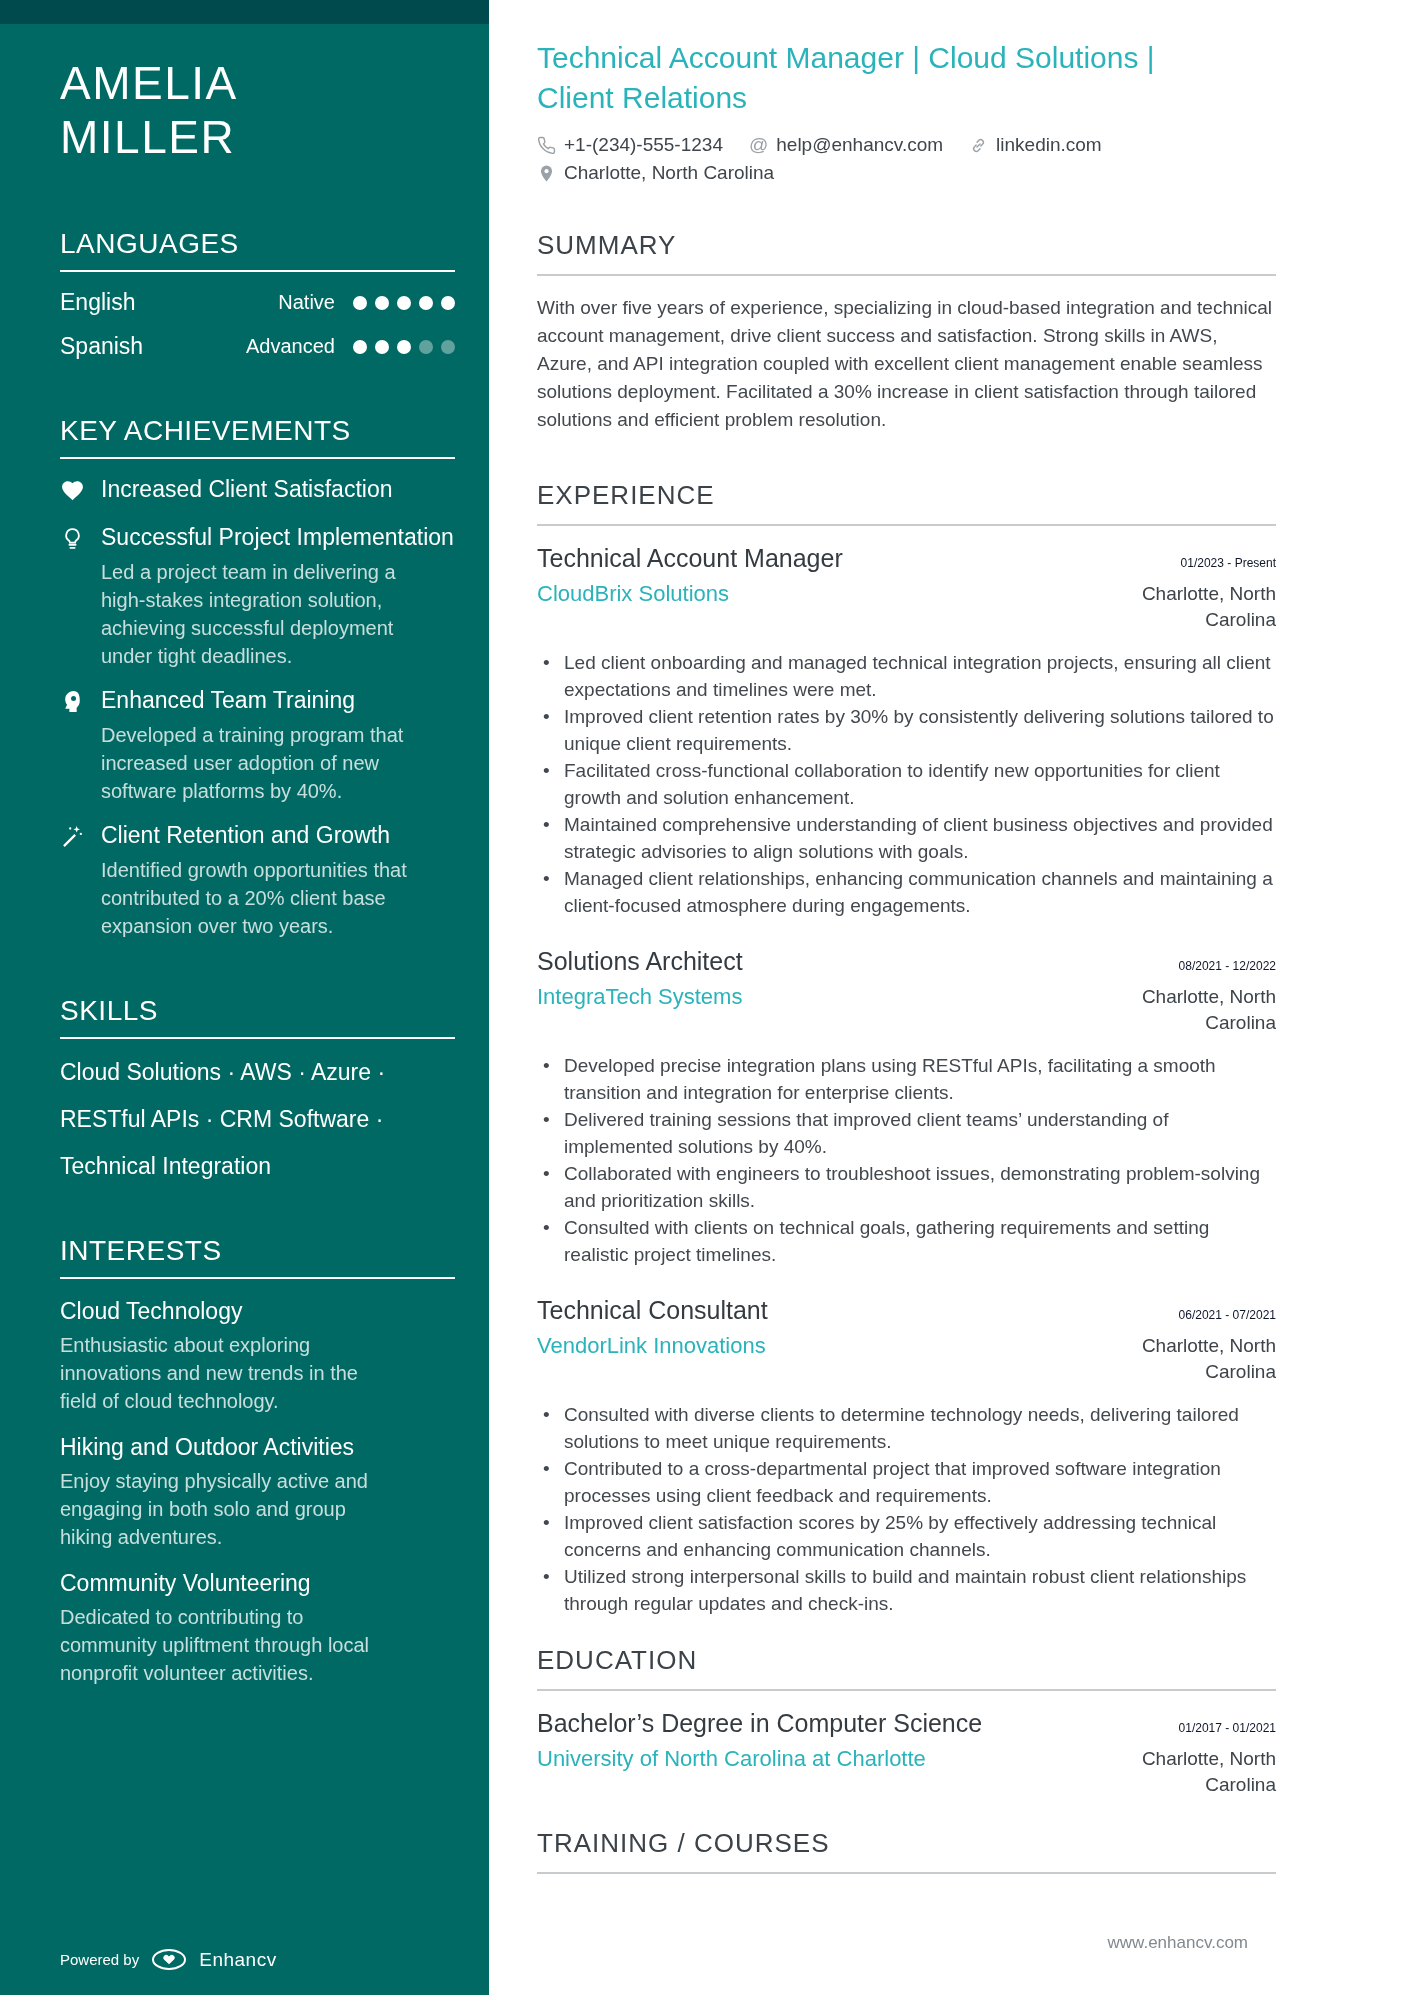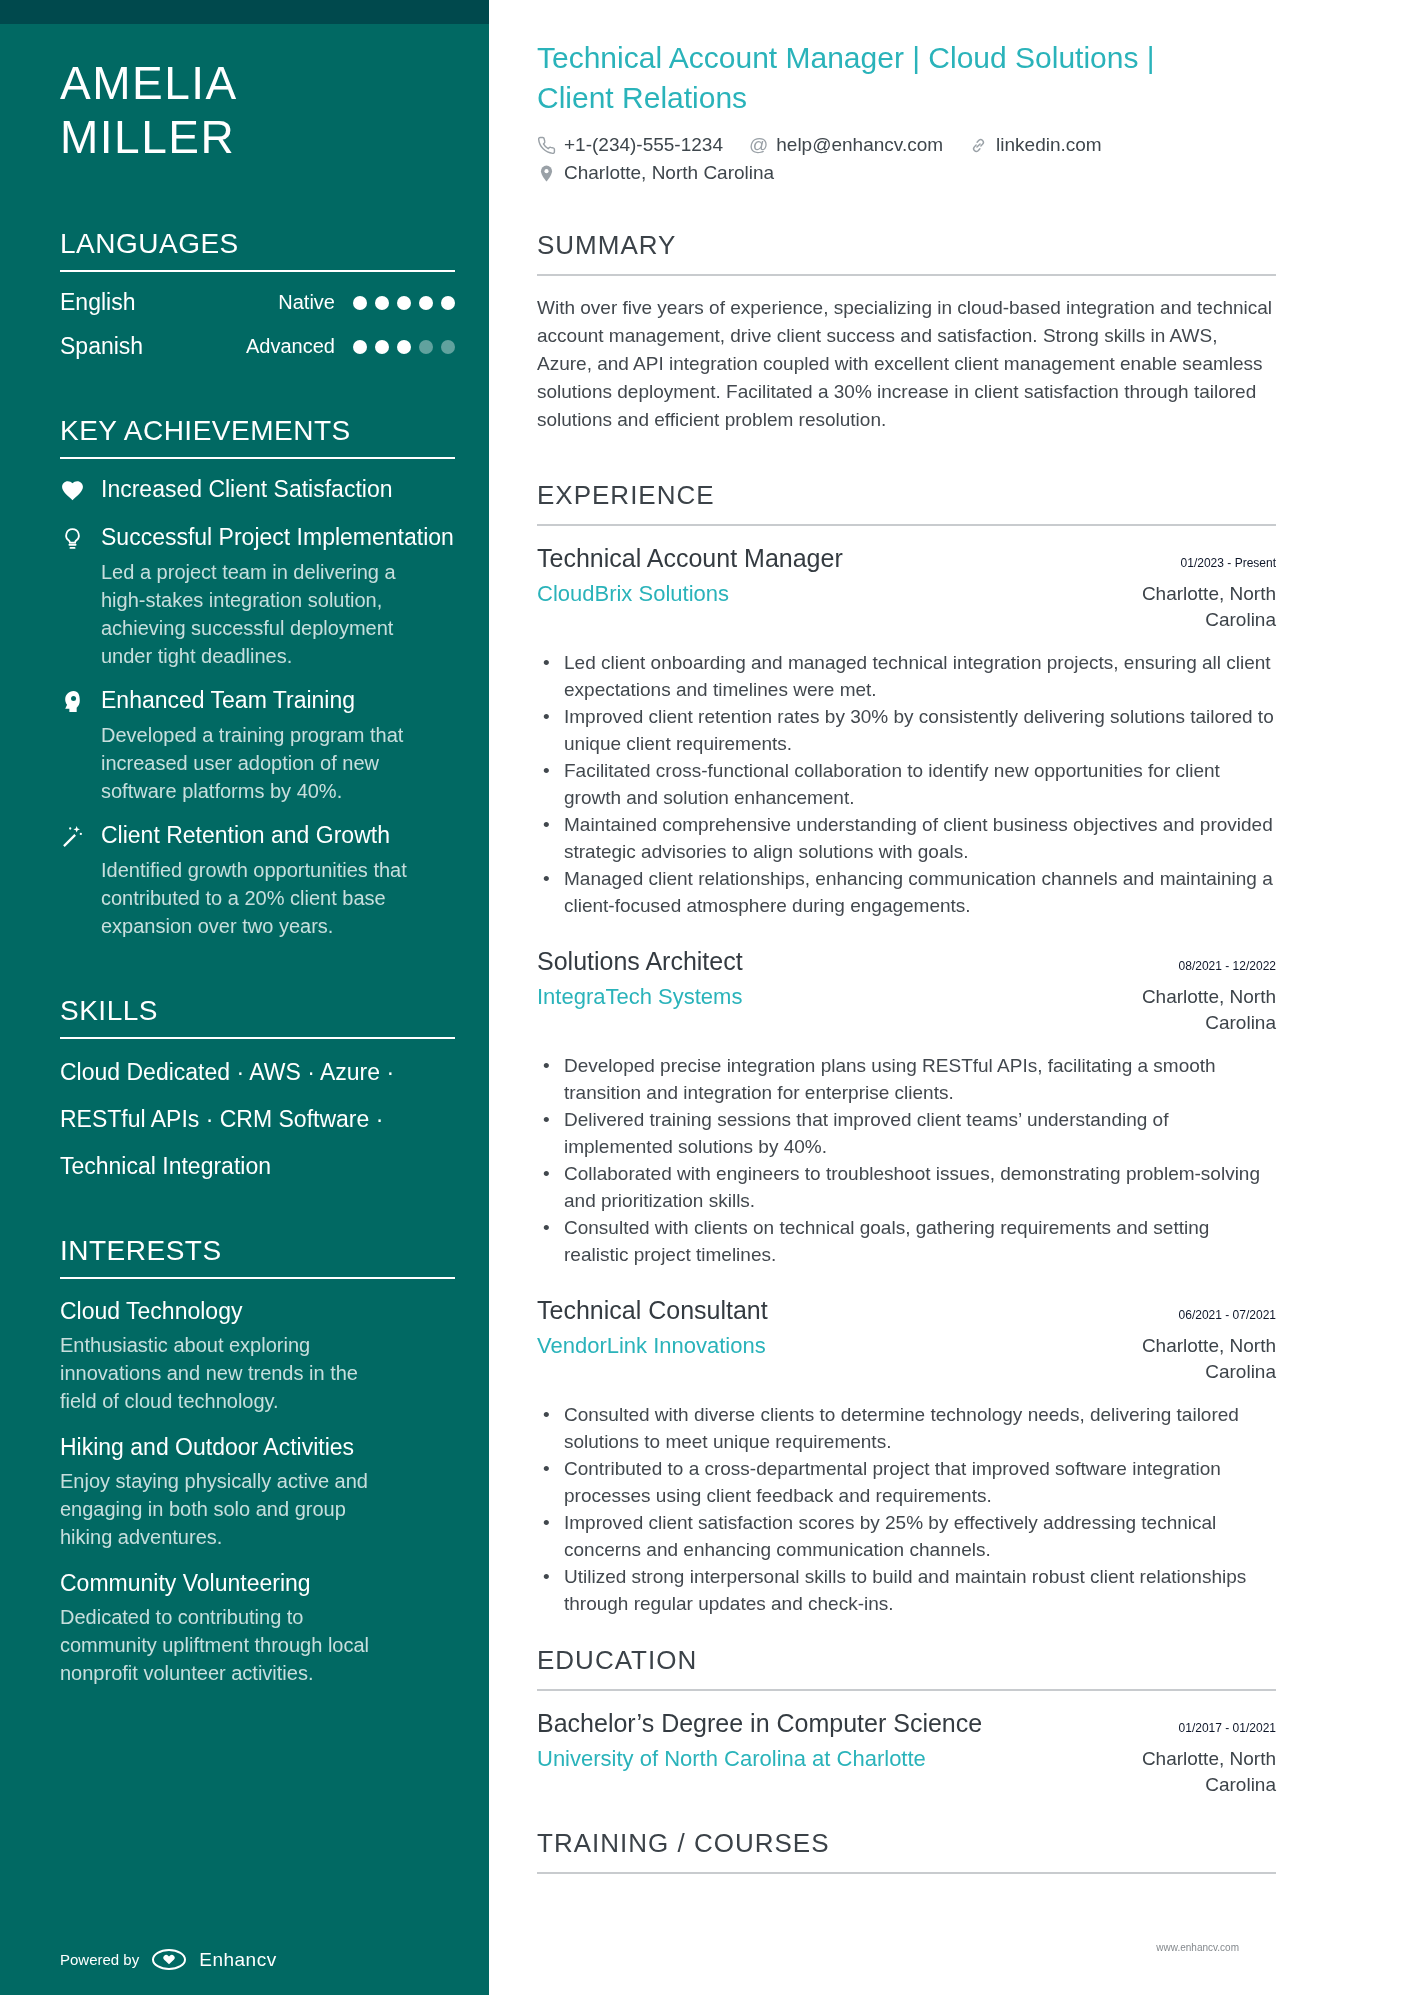"Cloud Dedicated · AWS ·" div.skills-line { text: Dedicated -> Solutions }
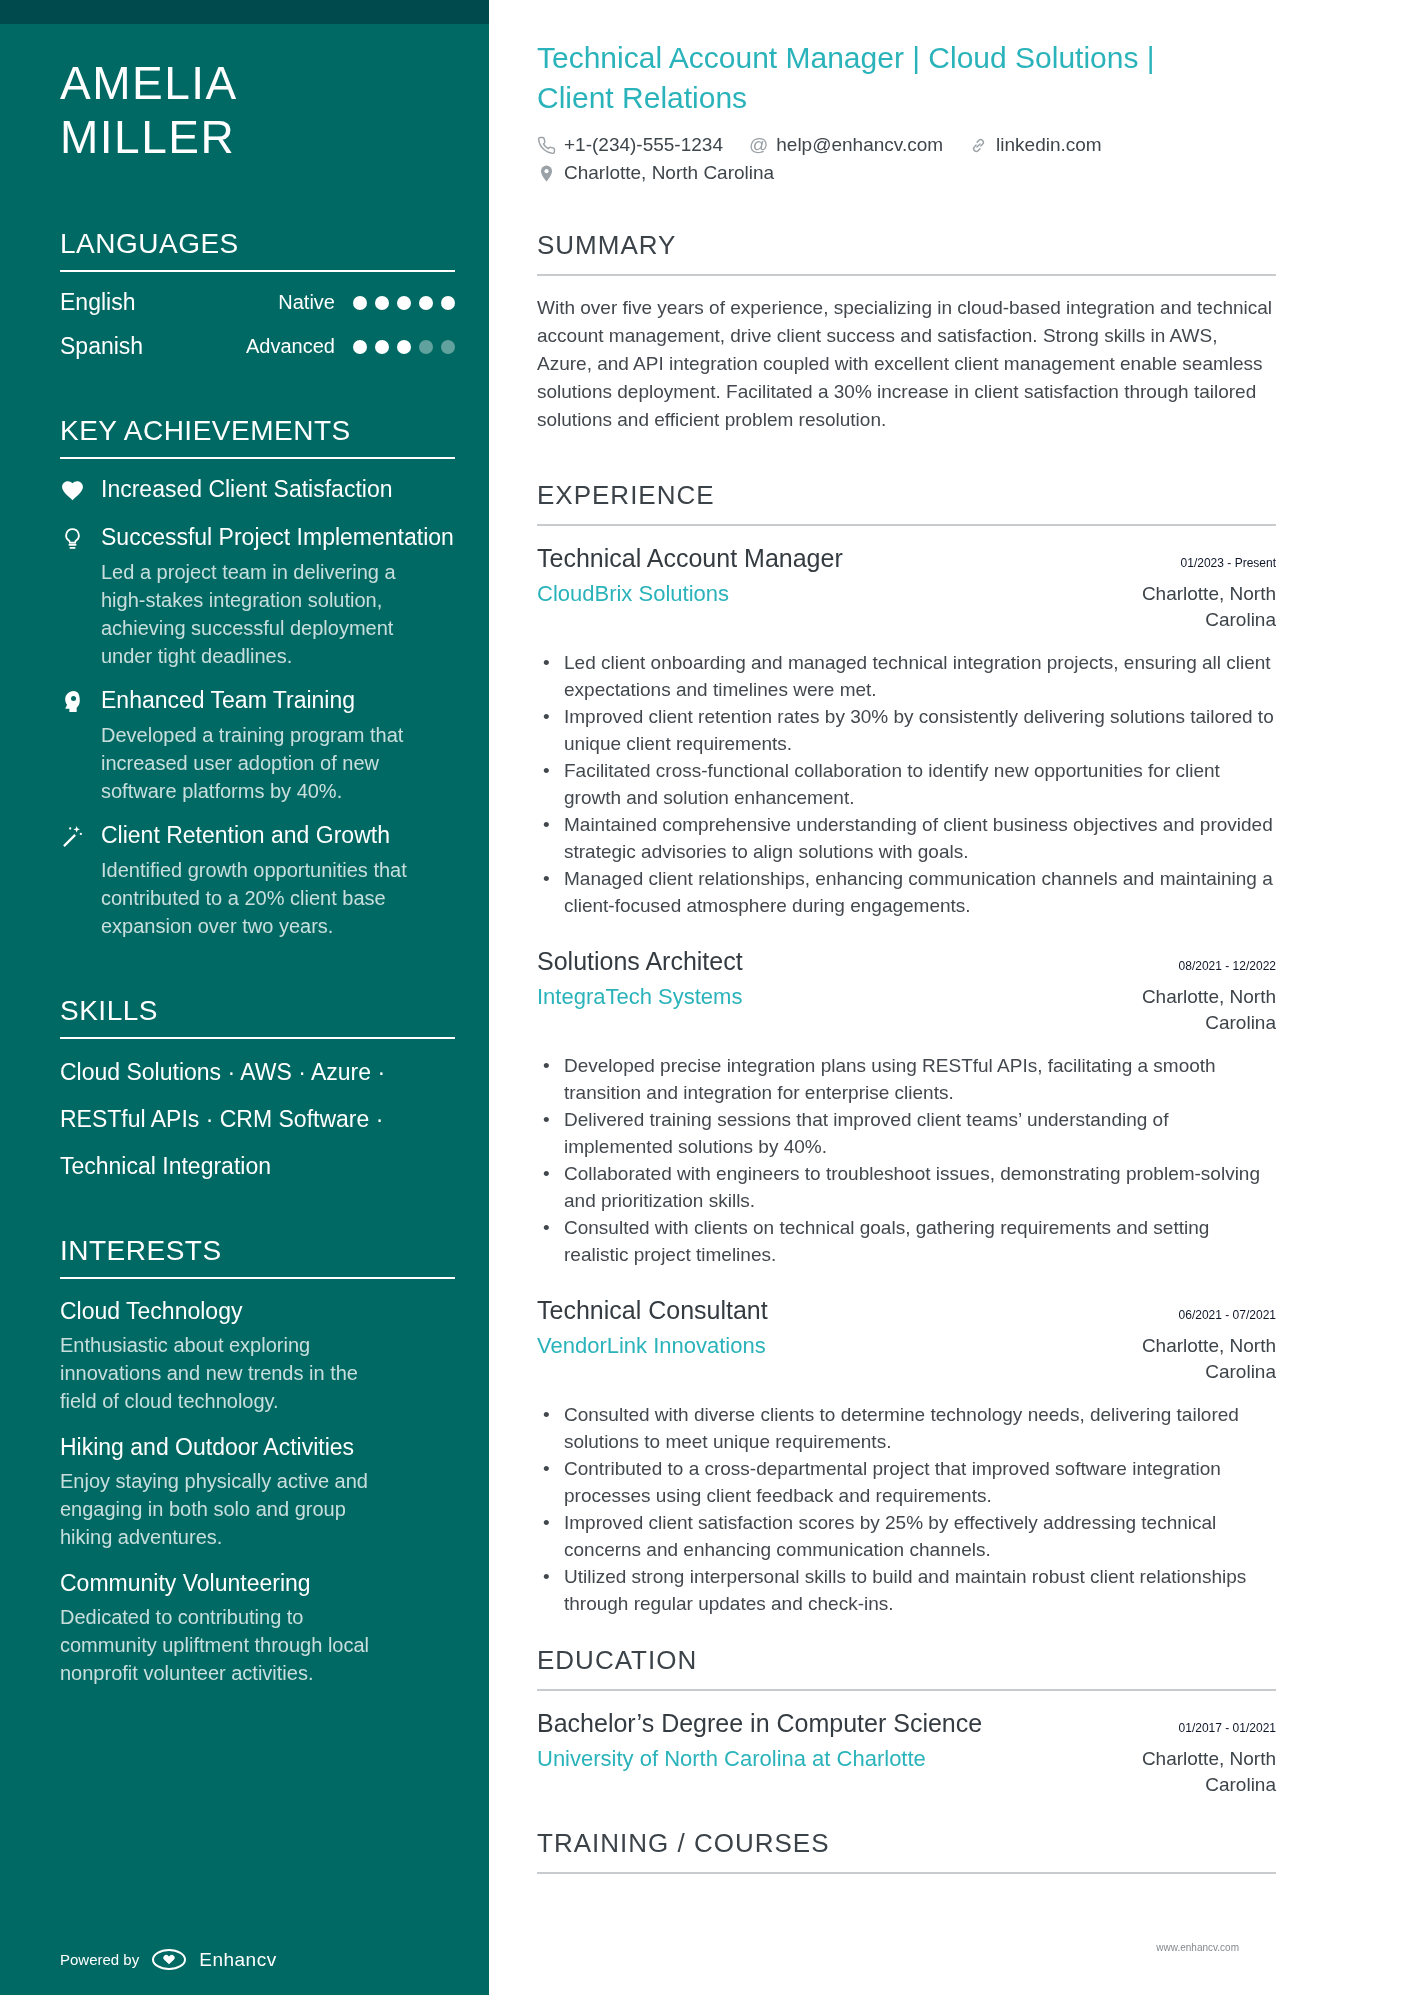"www.enhancv.com" .page-url { font-size: 10px -> 17px; right: 65px -> 56px }
